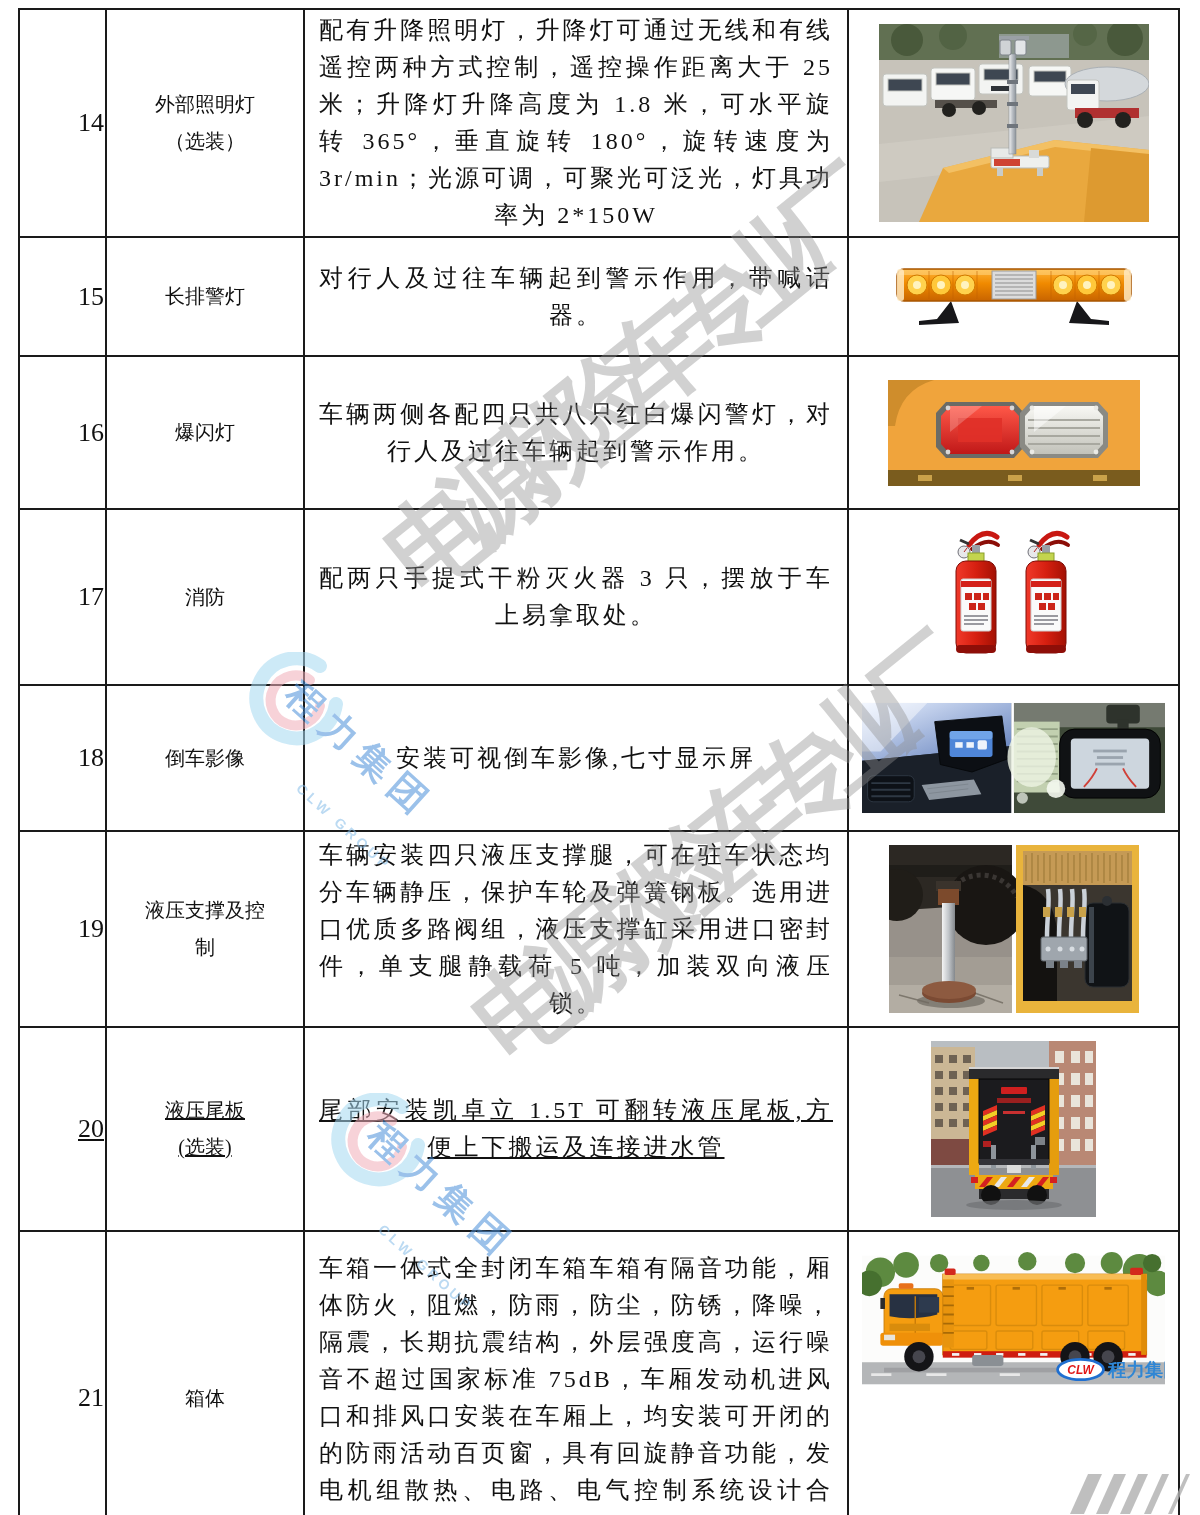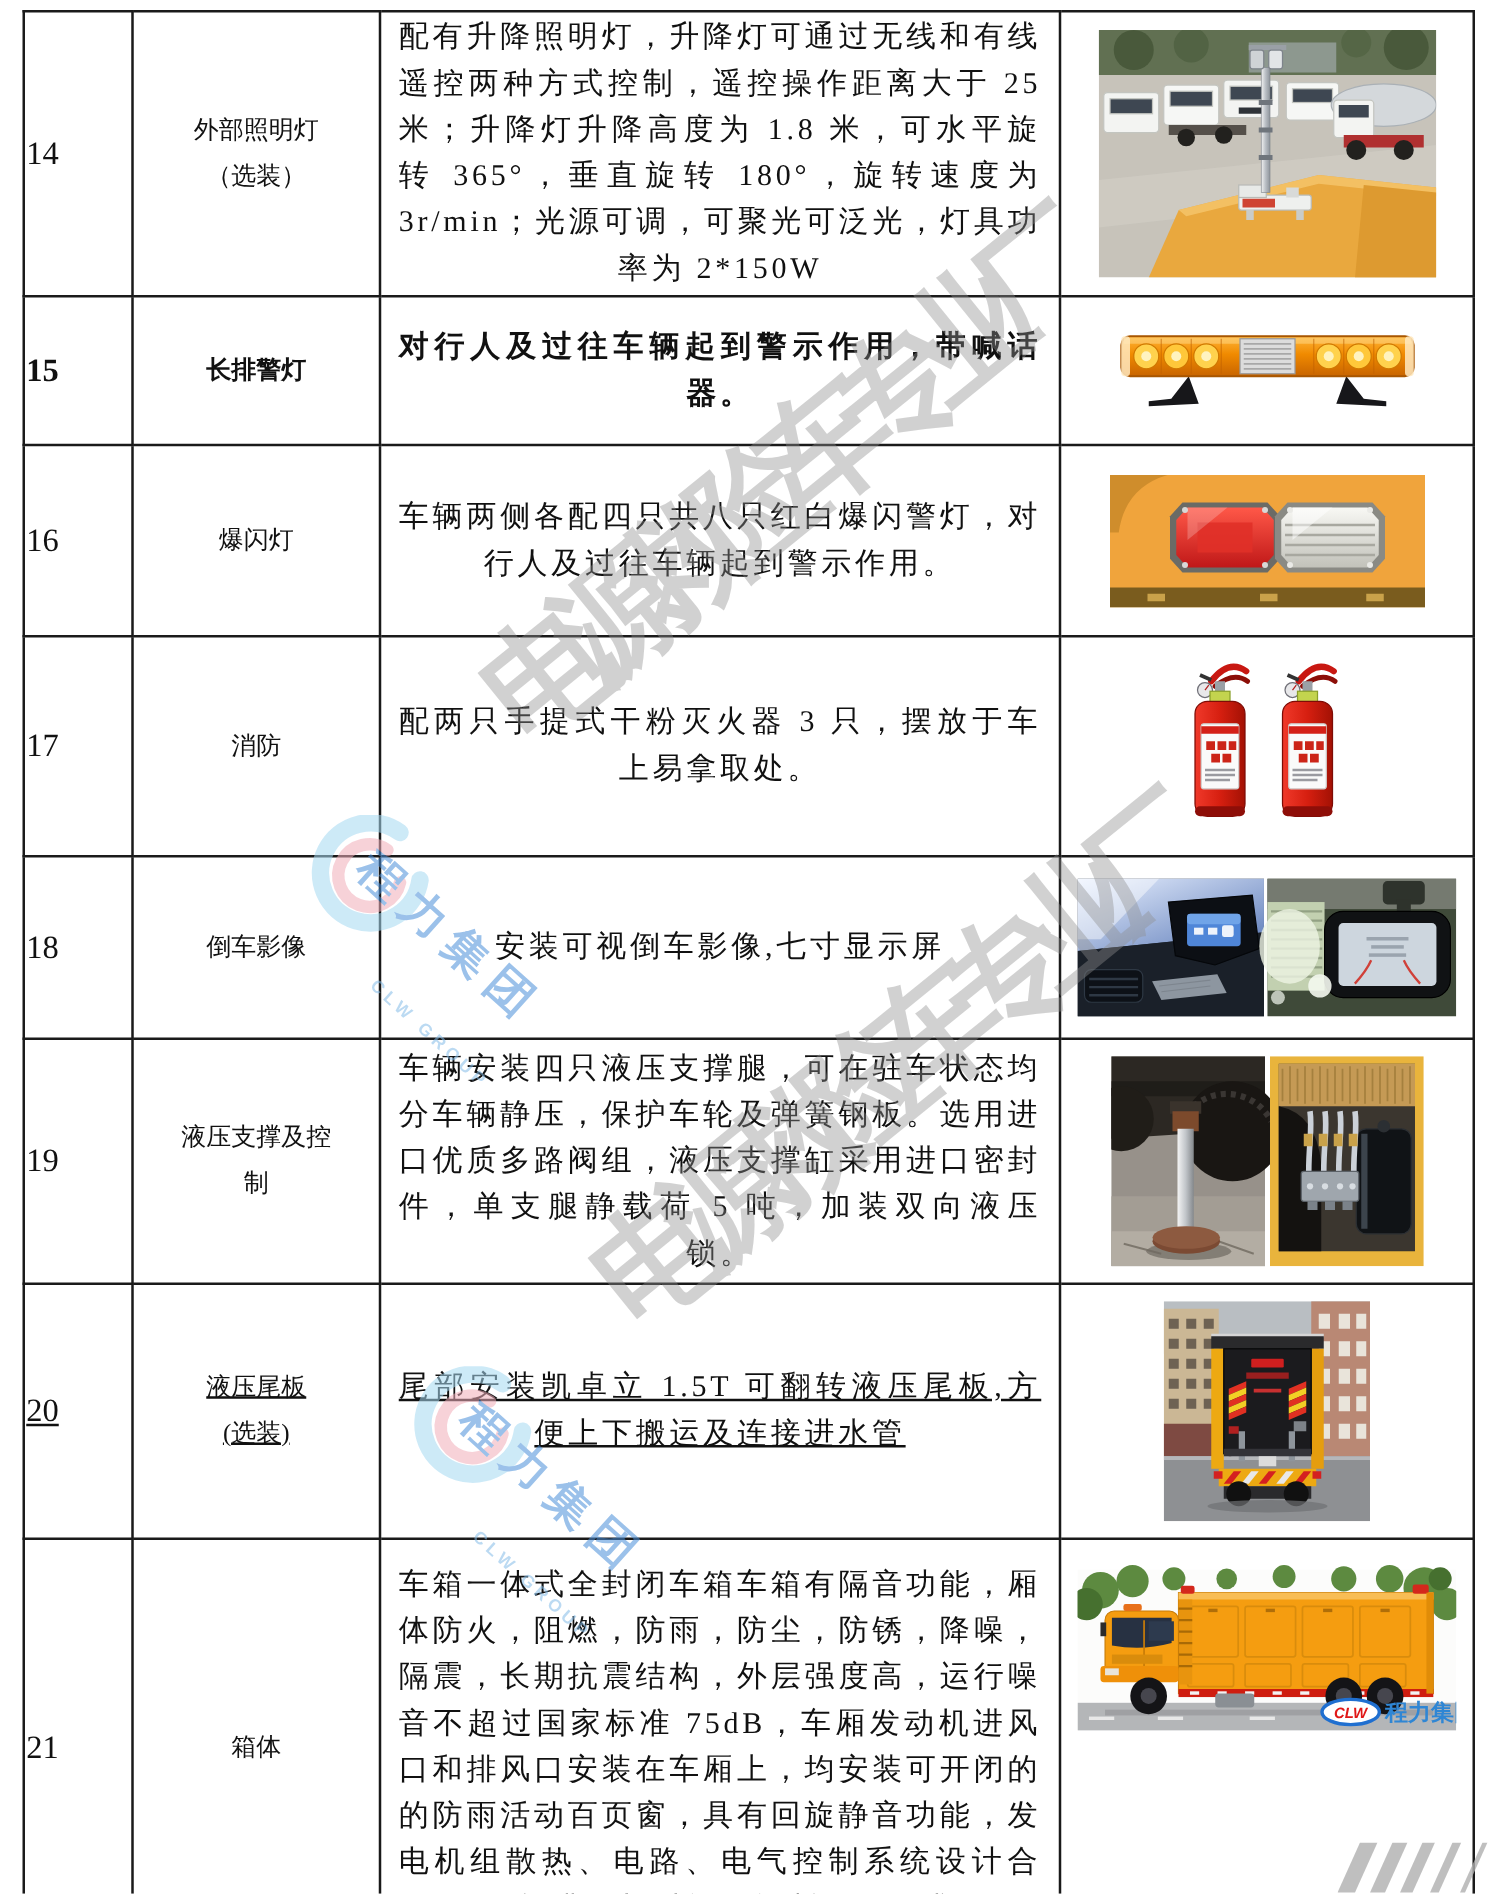"14" td.num { text-align: left -> right }
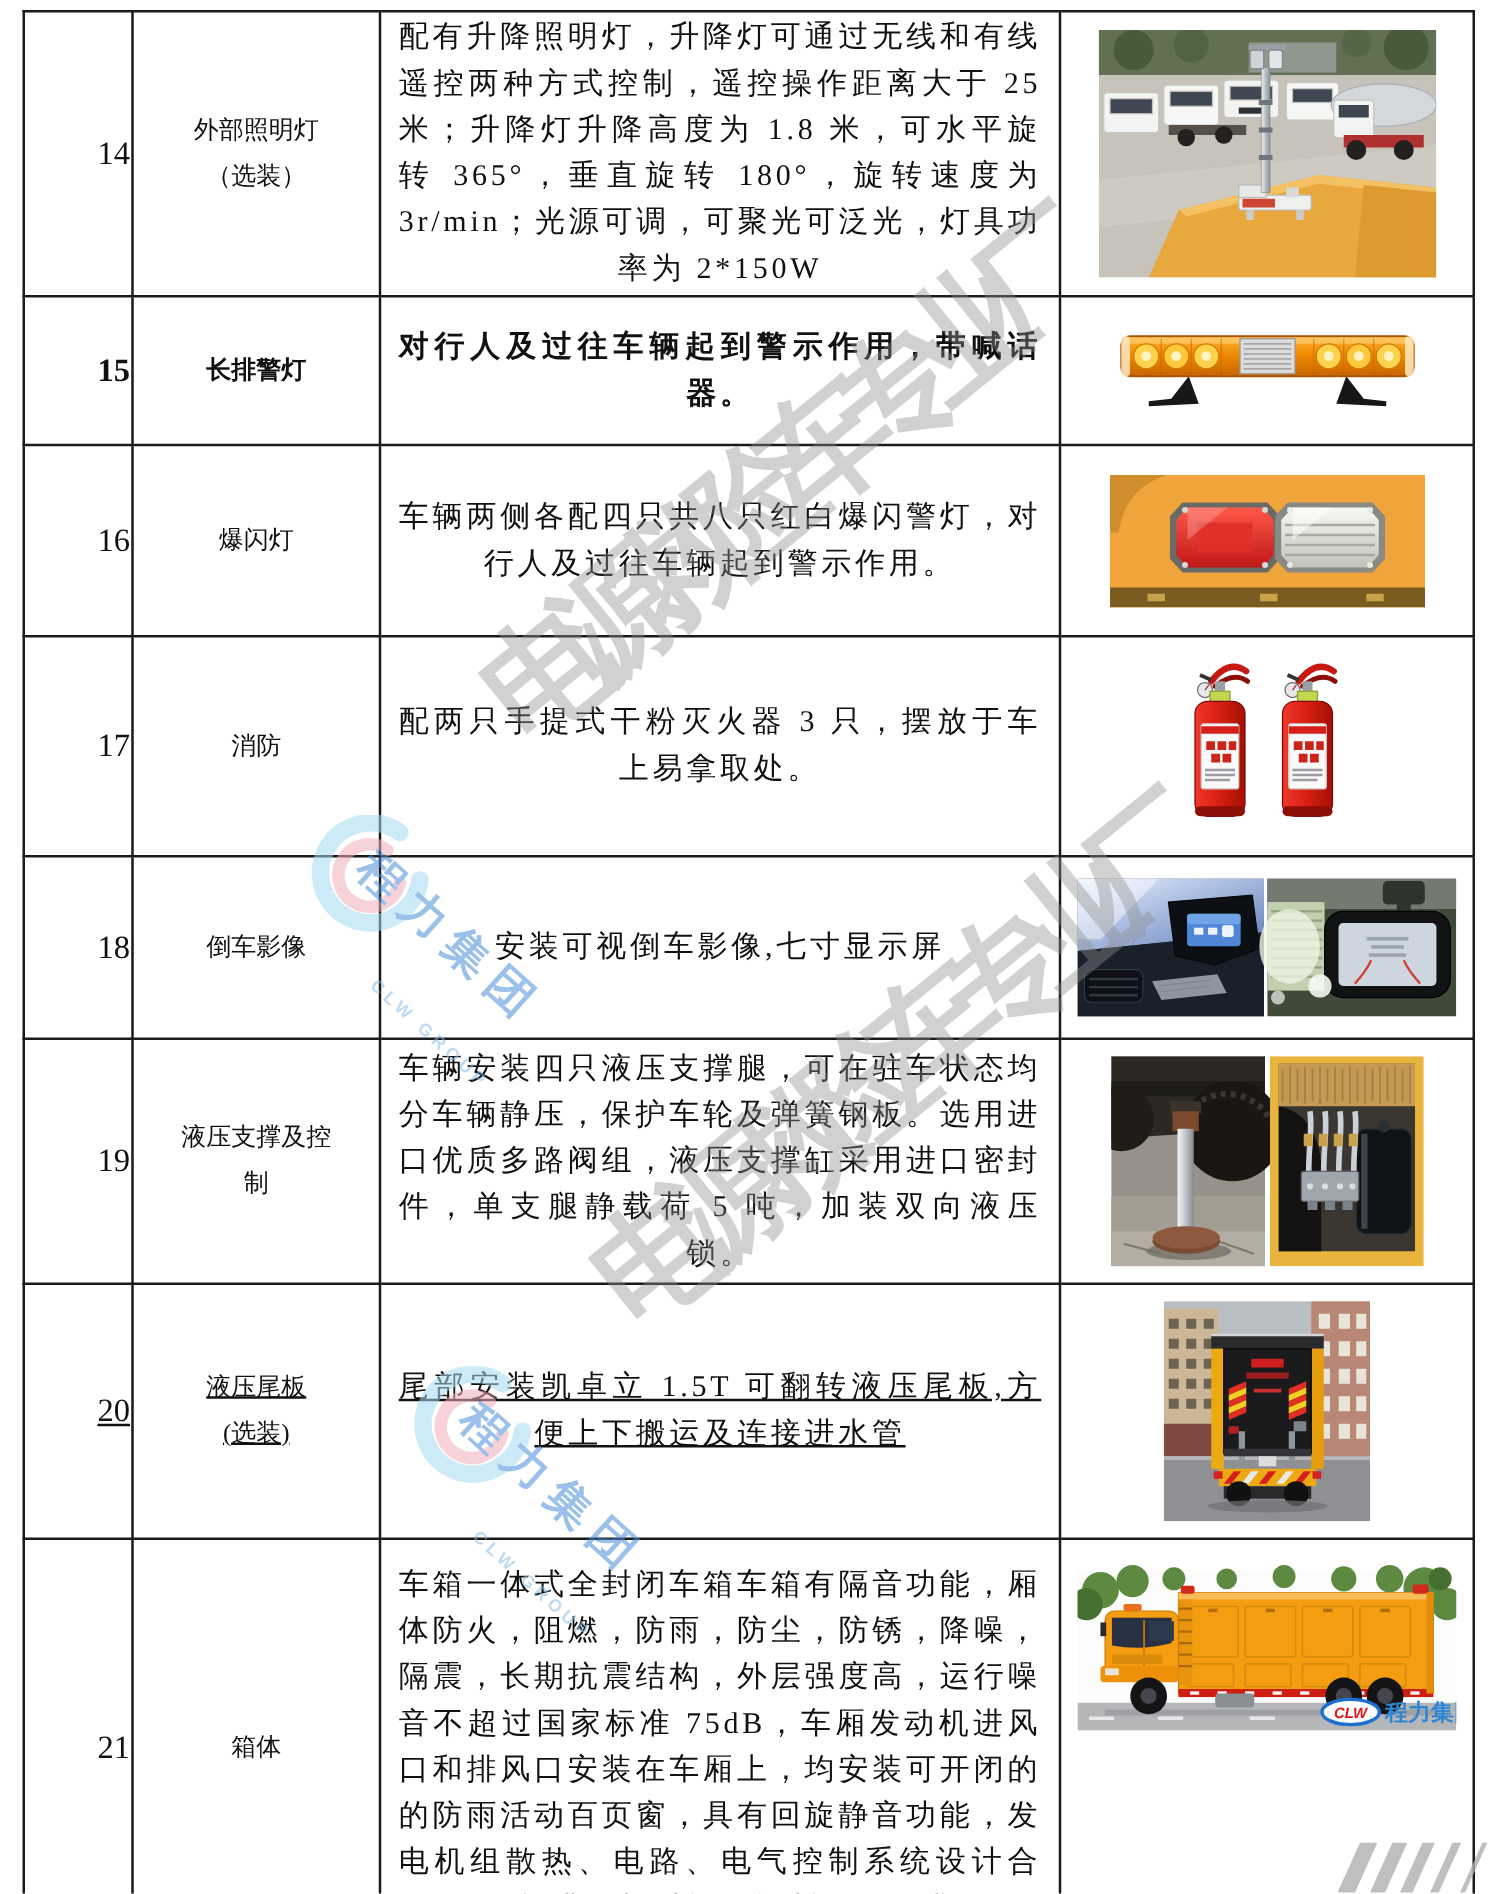"15" tr.r15 { font-weight: bold -> none }
